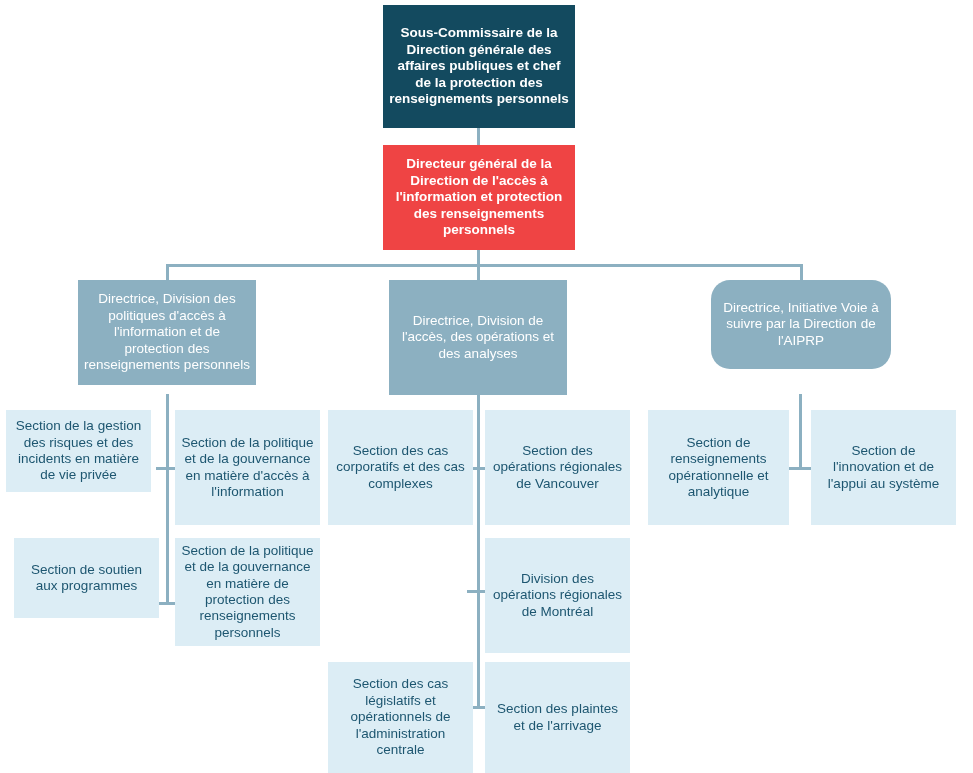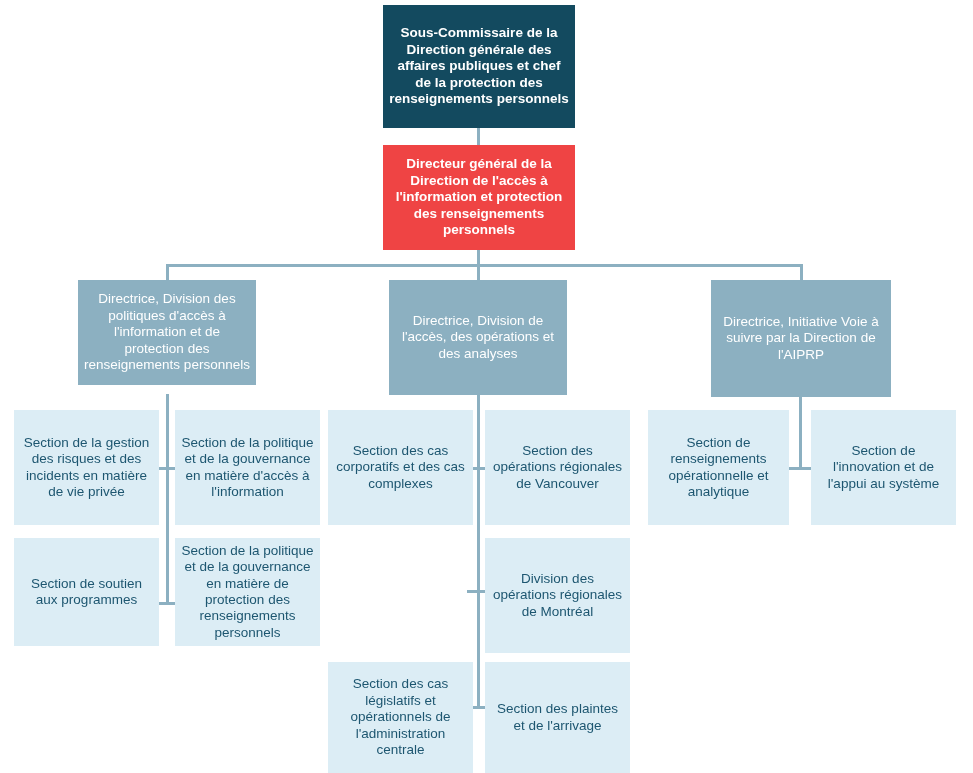"Directrice, Initiative Voie à suivre" div.node { border-radius: none -> 19px; height: 117px -> 89px }
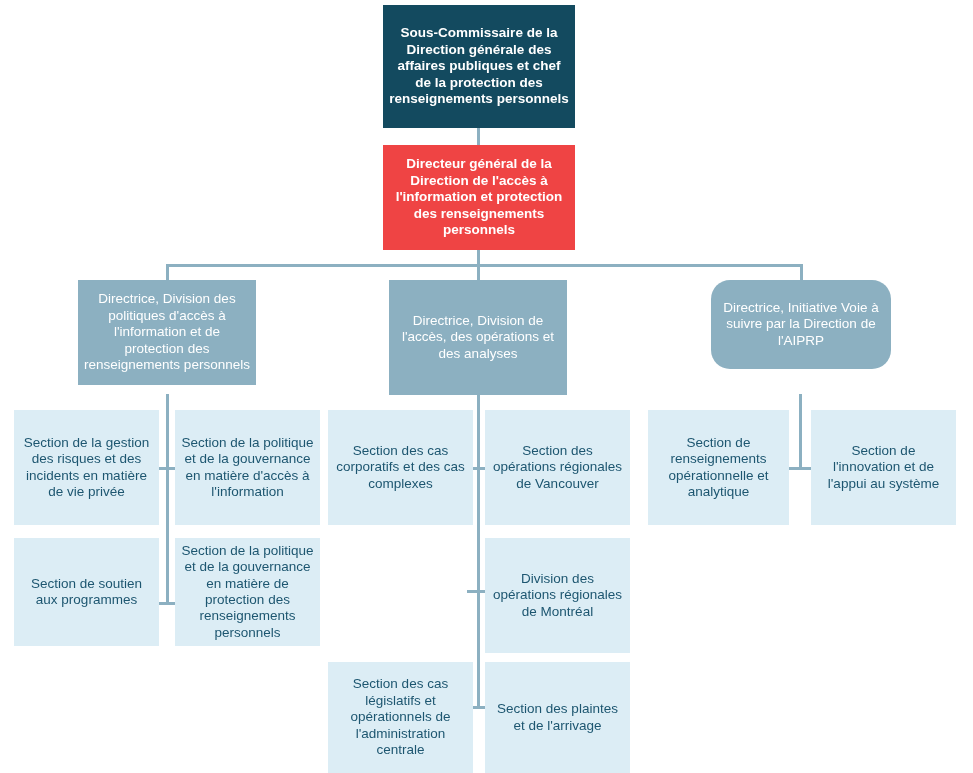"Section de la gestion des" div.node { height: 115px -> 82px; left: 14px -> 6px }
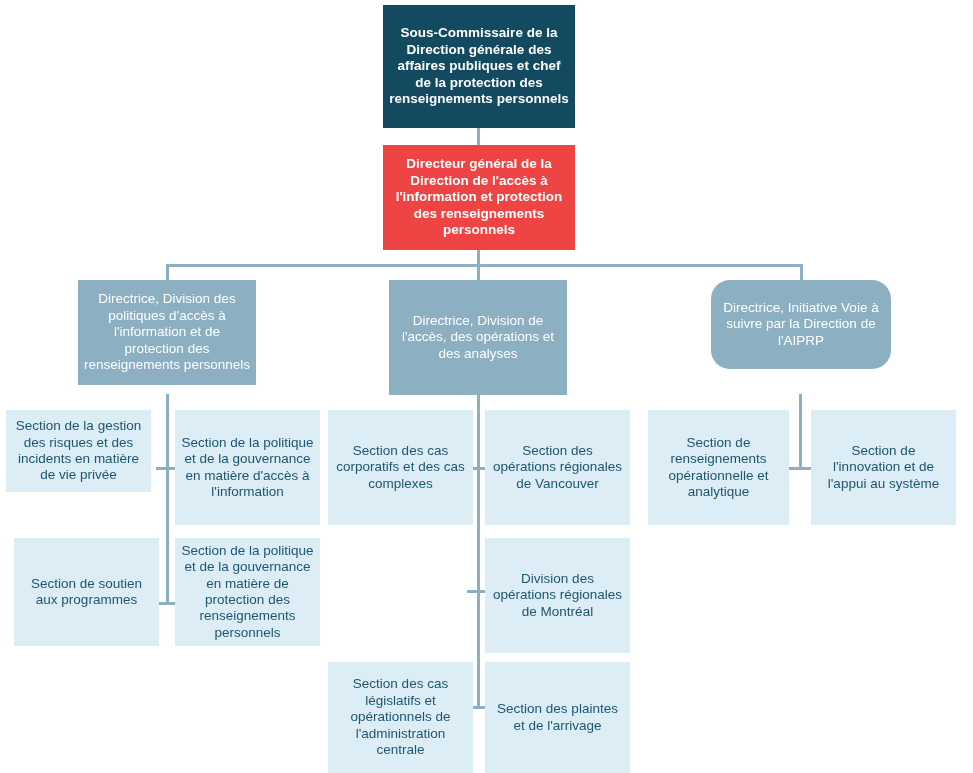"Section de soutien aux programmes" div.node { height: 108px -> 80px }
